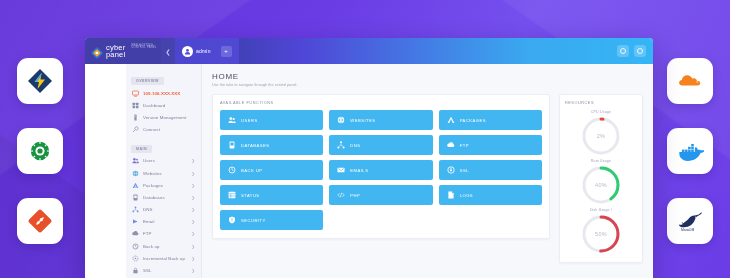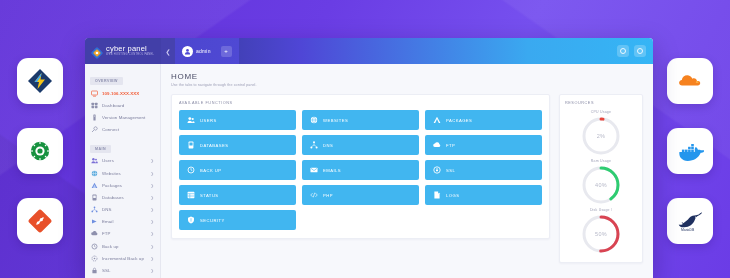"cyber panel" .logo-text { flex-direction: column -> row }
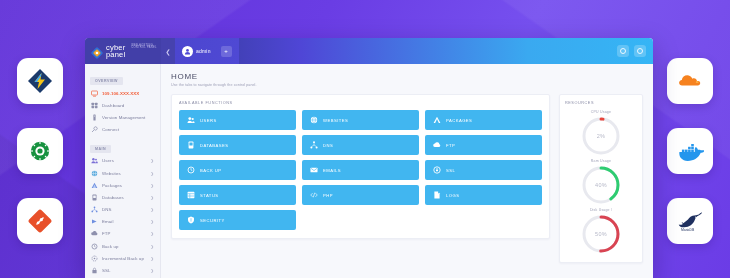"HOME" .body-row { padding-left: none -> 41px }
